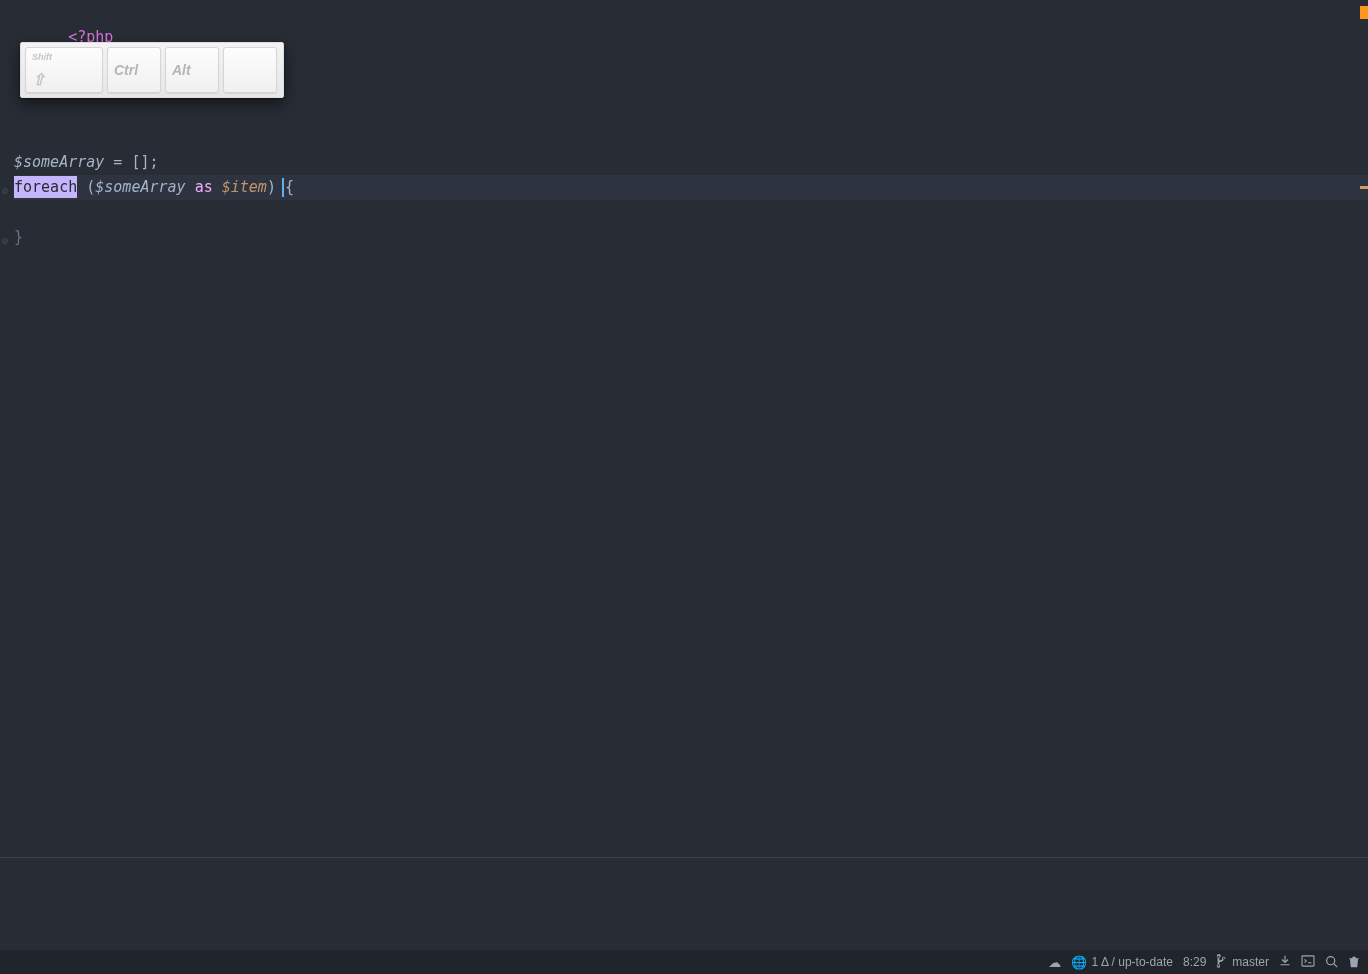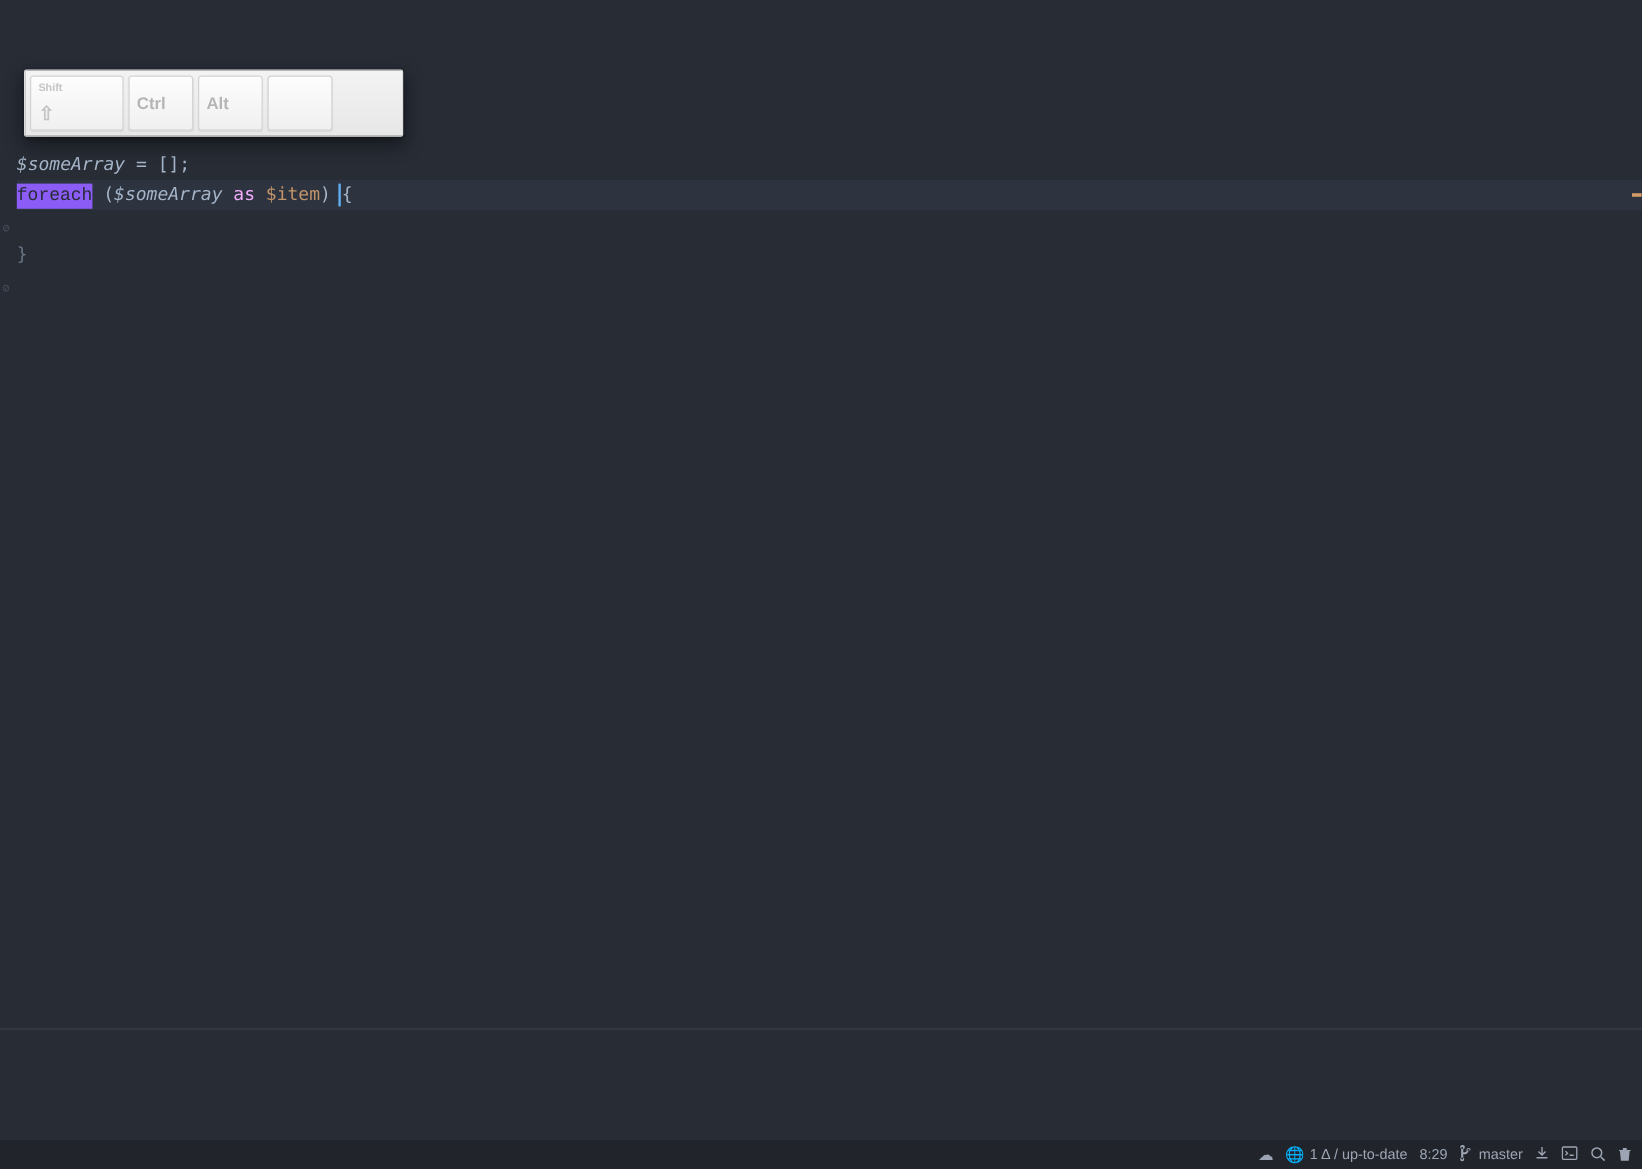"<?php" div.line { html: none -> <div> <span>&lt;?php</span> <div></div> </div> }
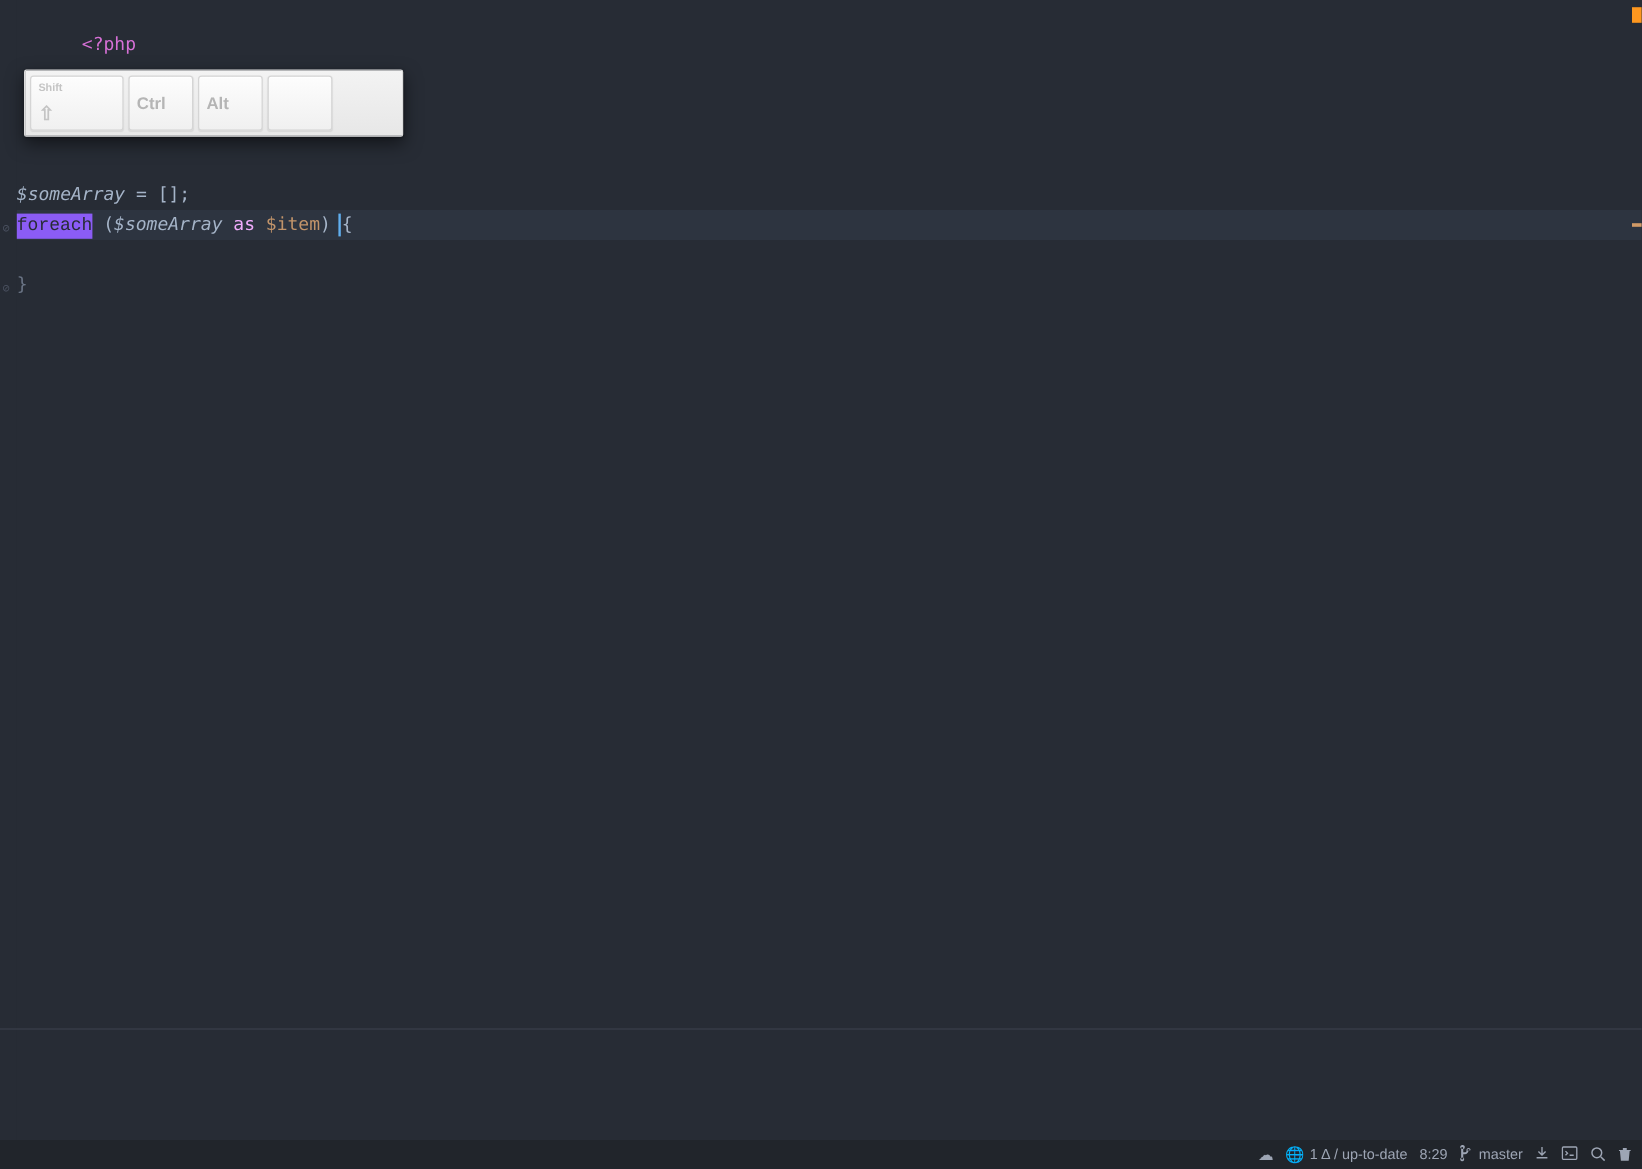"Shift" .keyboard-overlay { font-style: none -> italic; top: 58px -> 42px; width: 316px -> 264px }
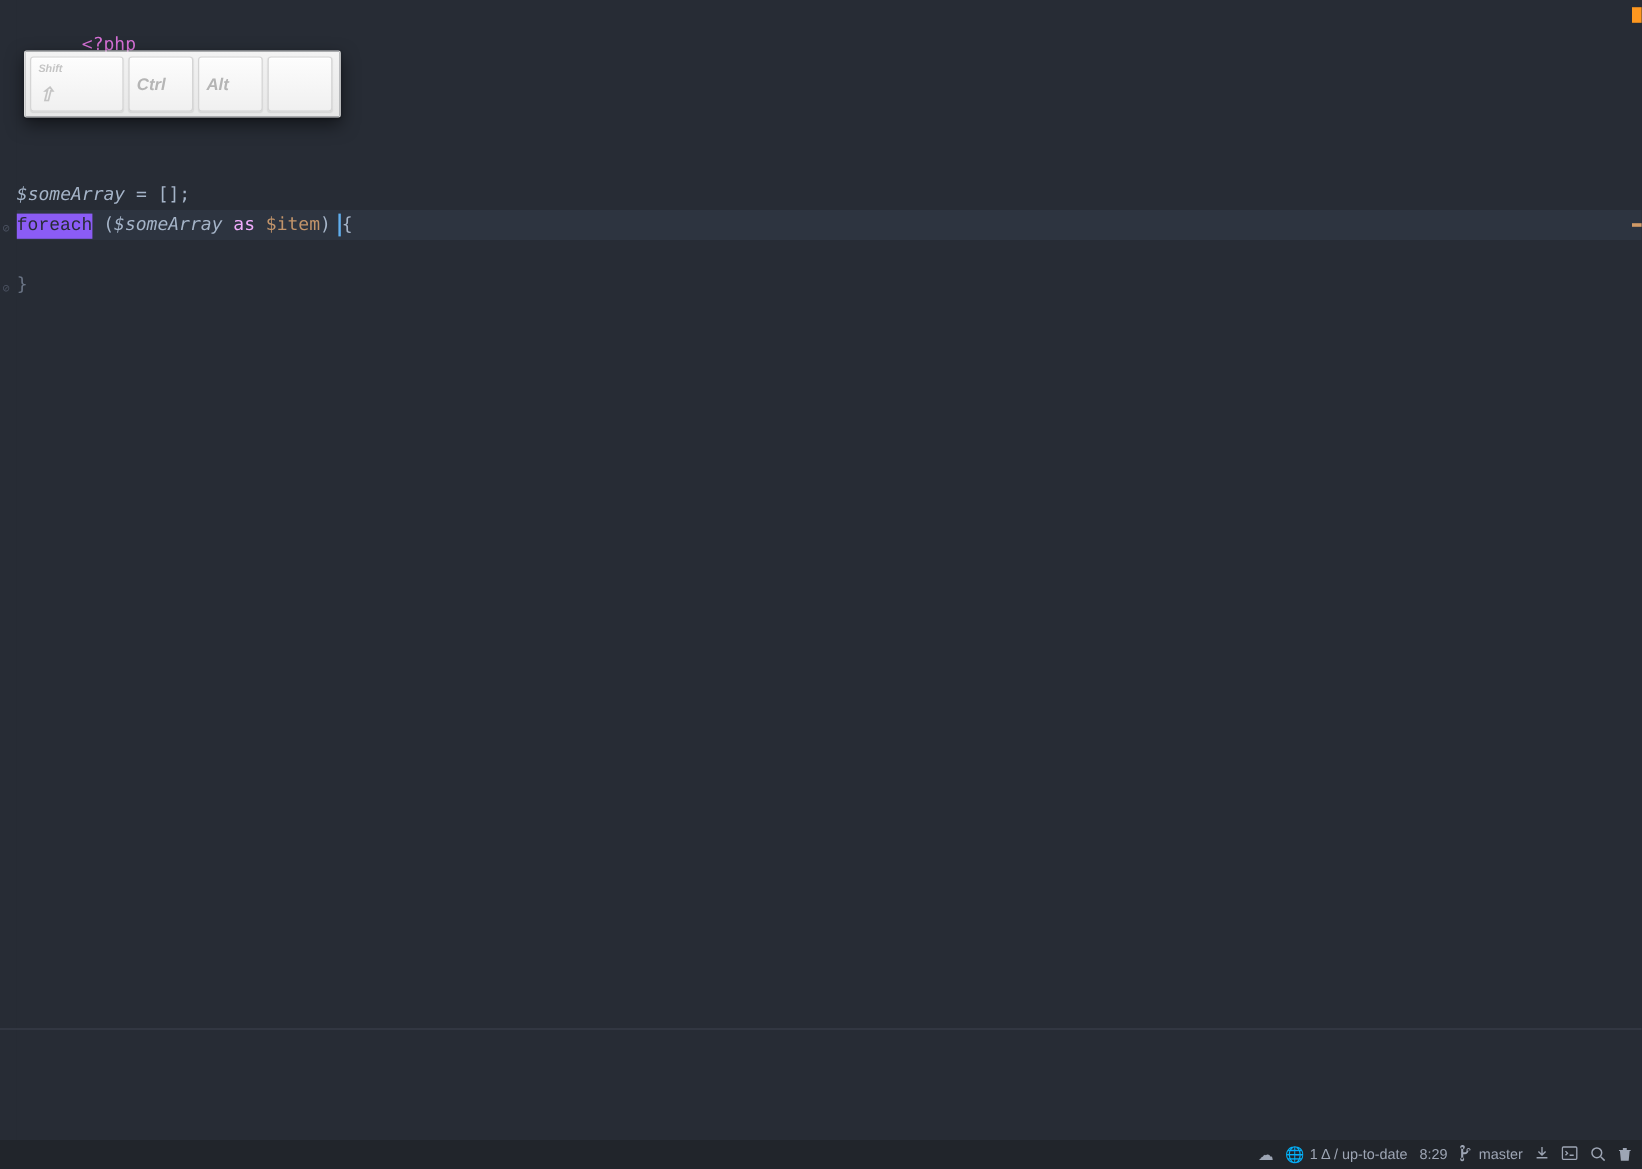"foreach" .t-keyword-hl { background: #8b5cf6 -> #c4b5fd; font-family: Liberation Mono, monospace -> none }
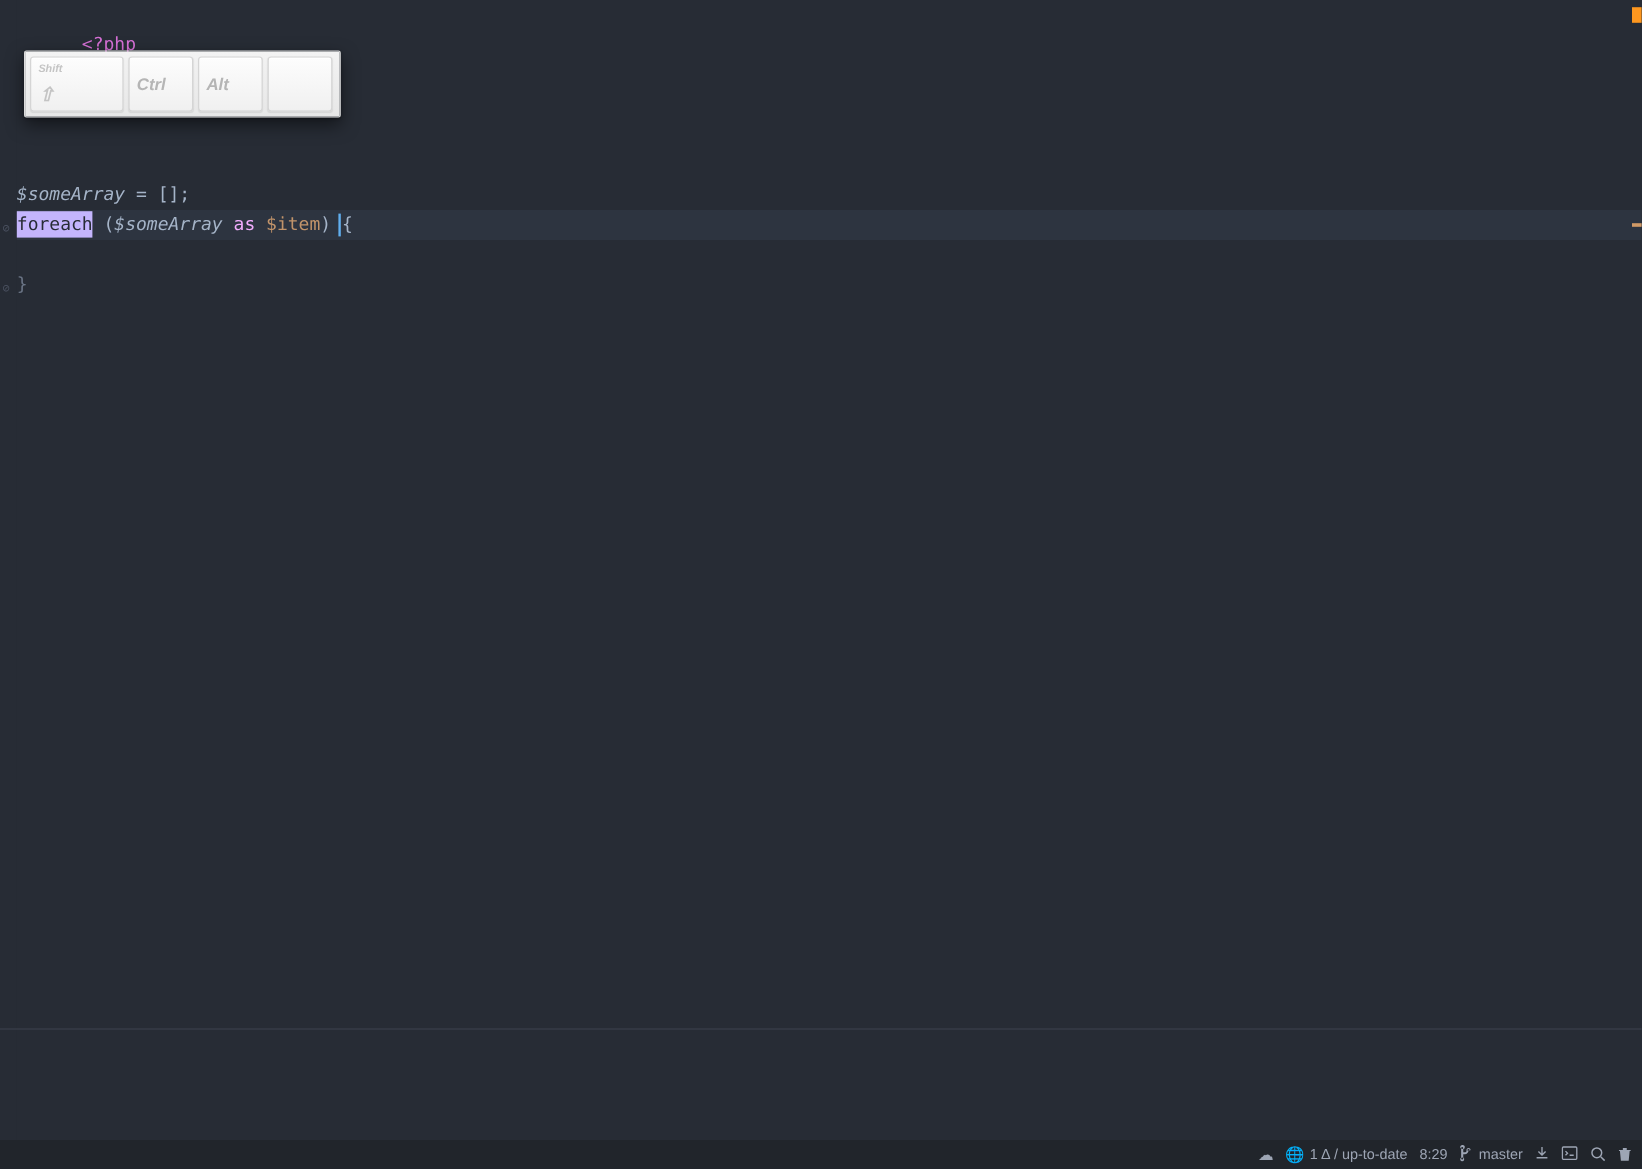"$it" .t-param { font-style: none -> italic }
